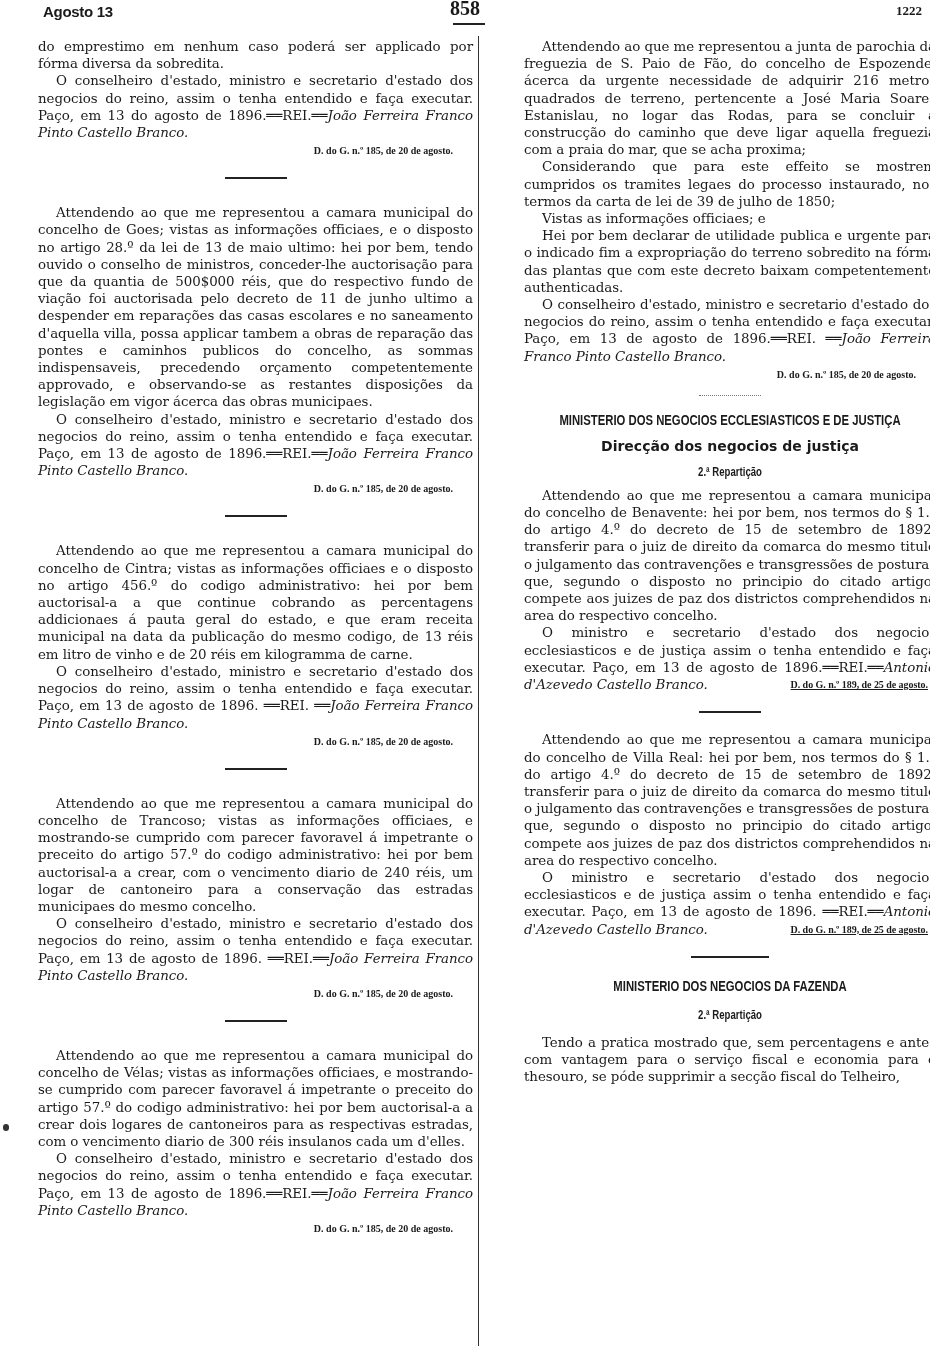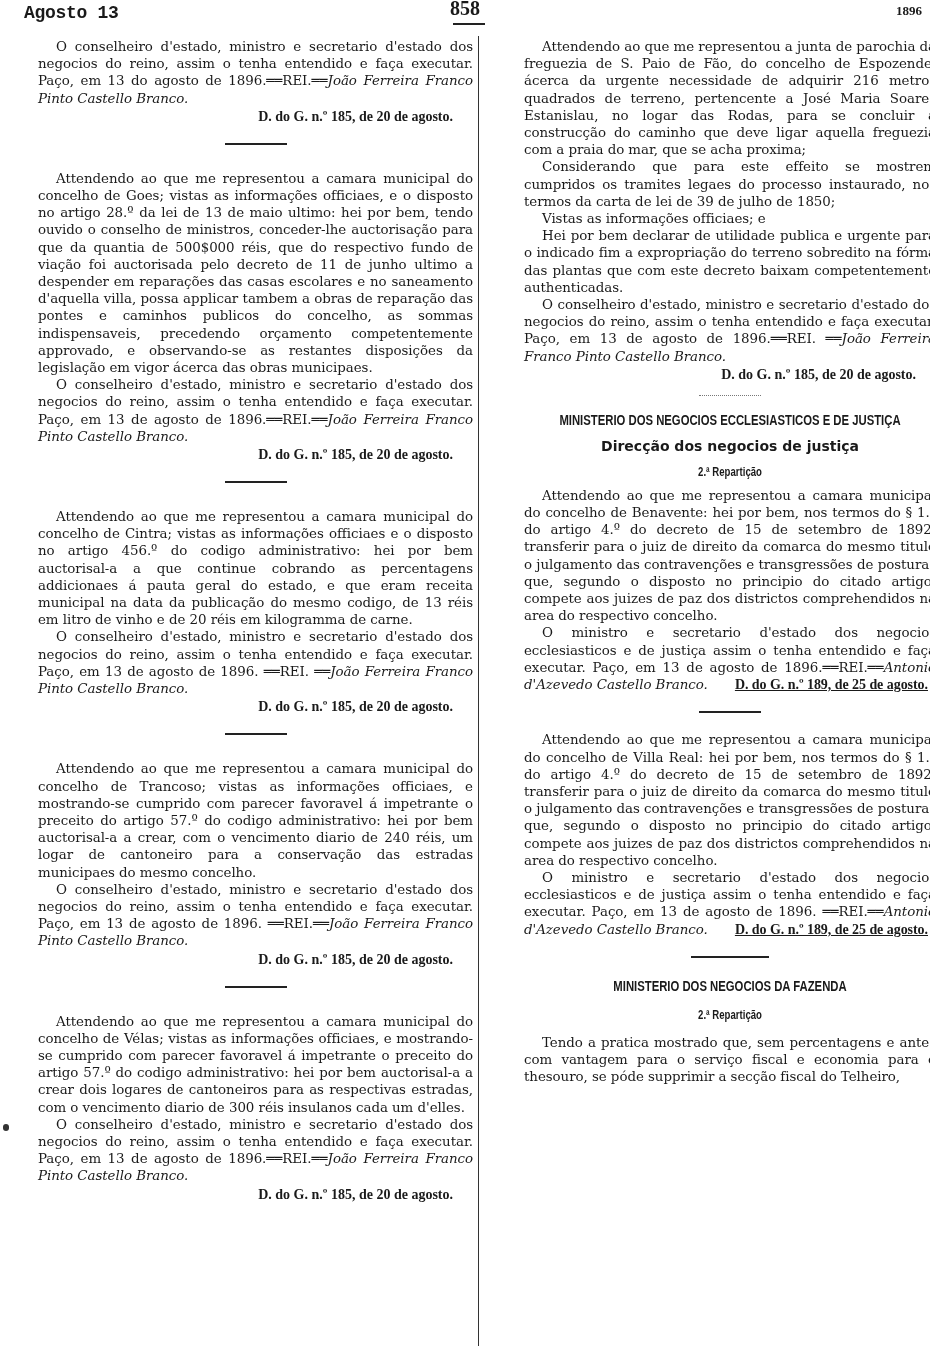"Agosto 13" .hdr-left { font-family: Liberation Mono, monospace -> Liberation Sans, sans-serif; font-size: 18px -> 15px; left: 24px -> 43px }
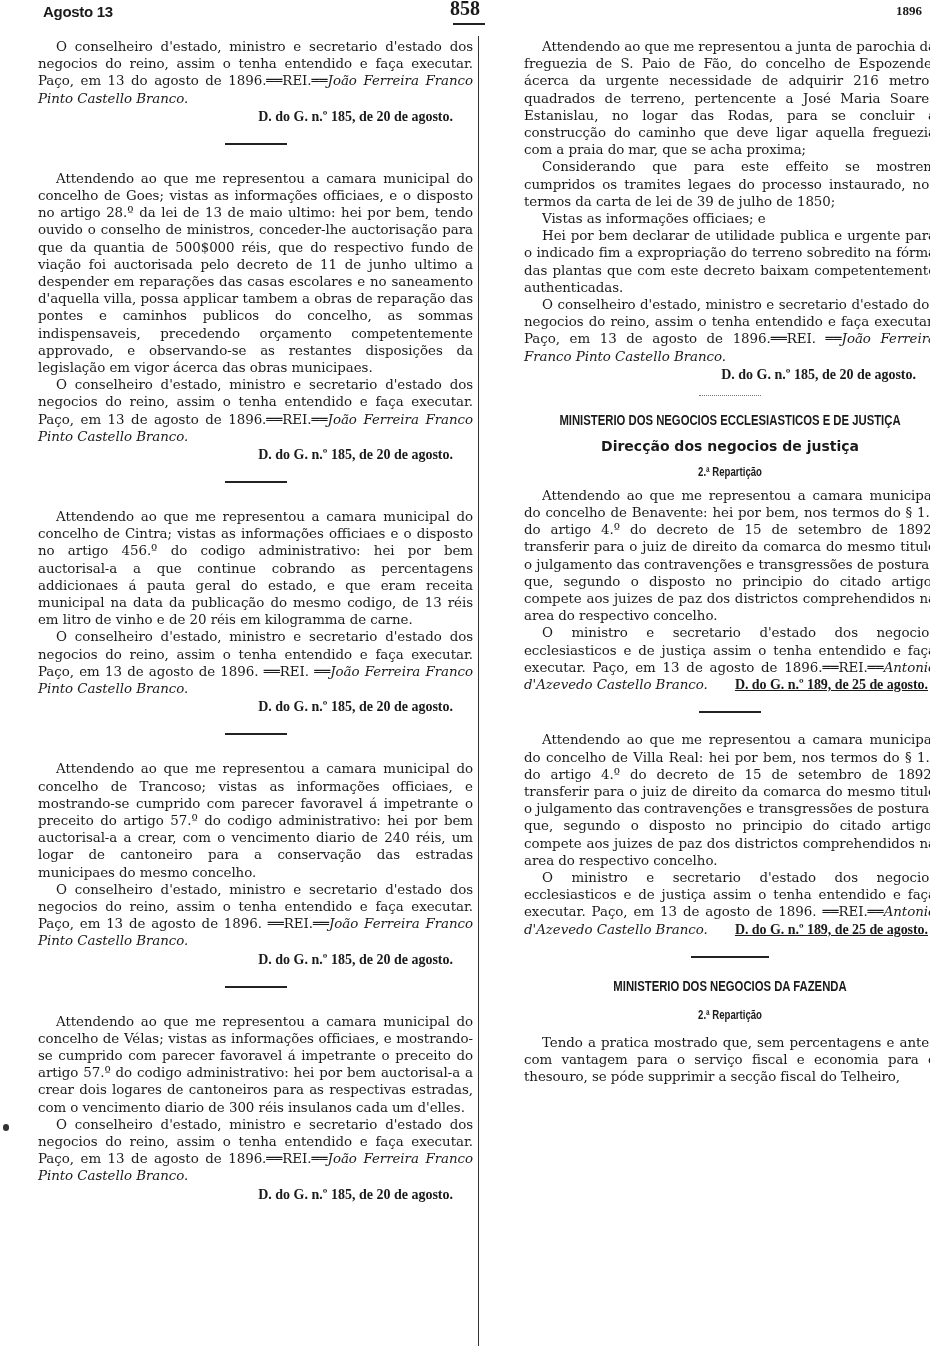"1896" span.hdr-right { text: 1896 -> 1222 }
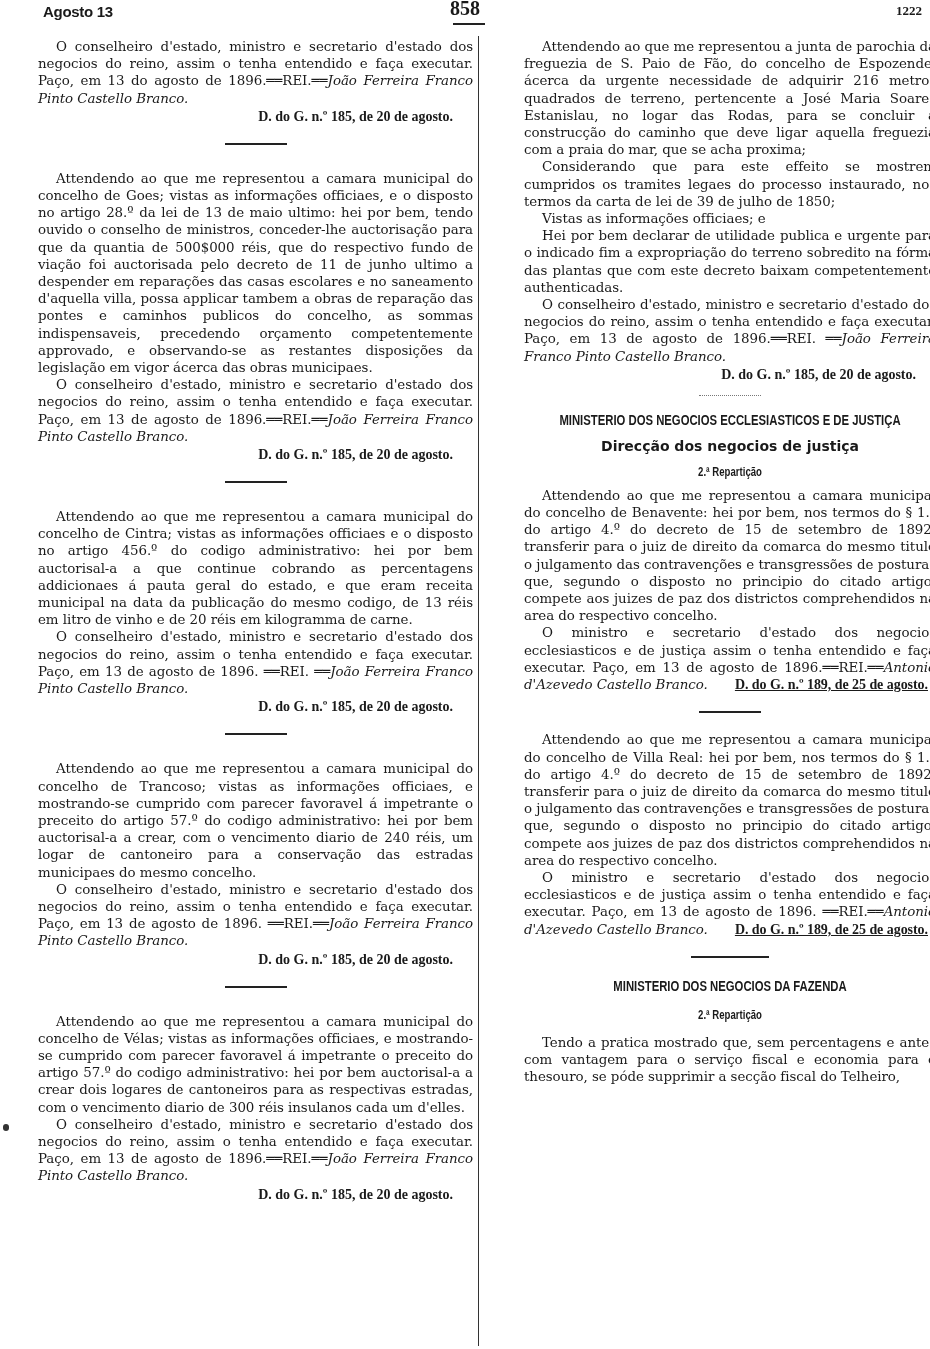"do emprestimo em nenhum caso" p { html: none -> <p>do emprestimo em nenhum caso poderá ser applicado por fórma diversa da sobredita.</p> }
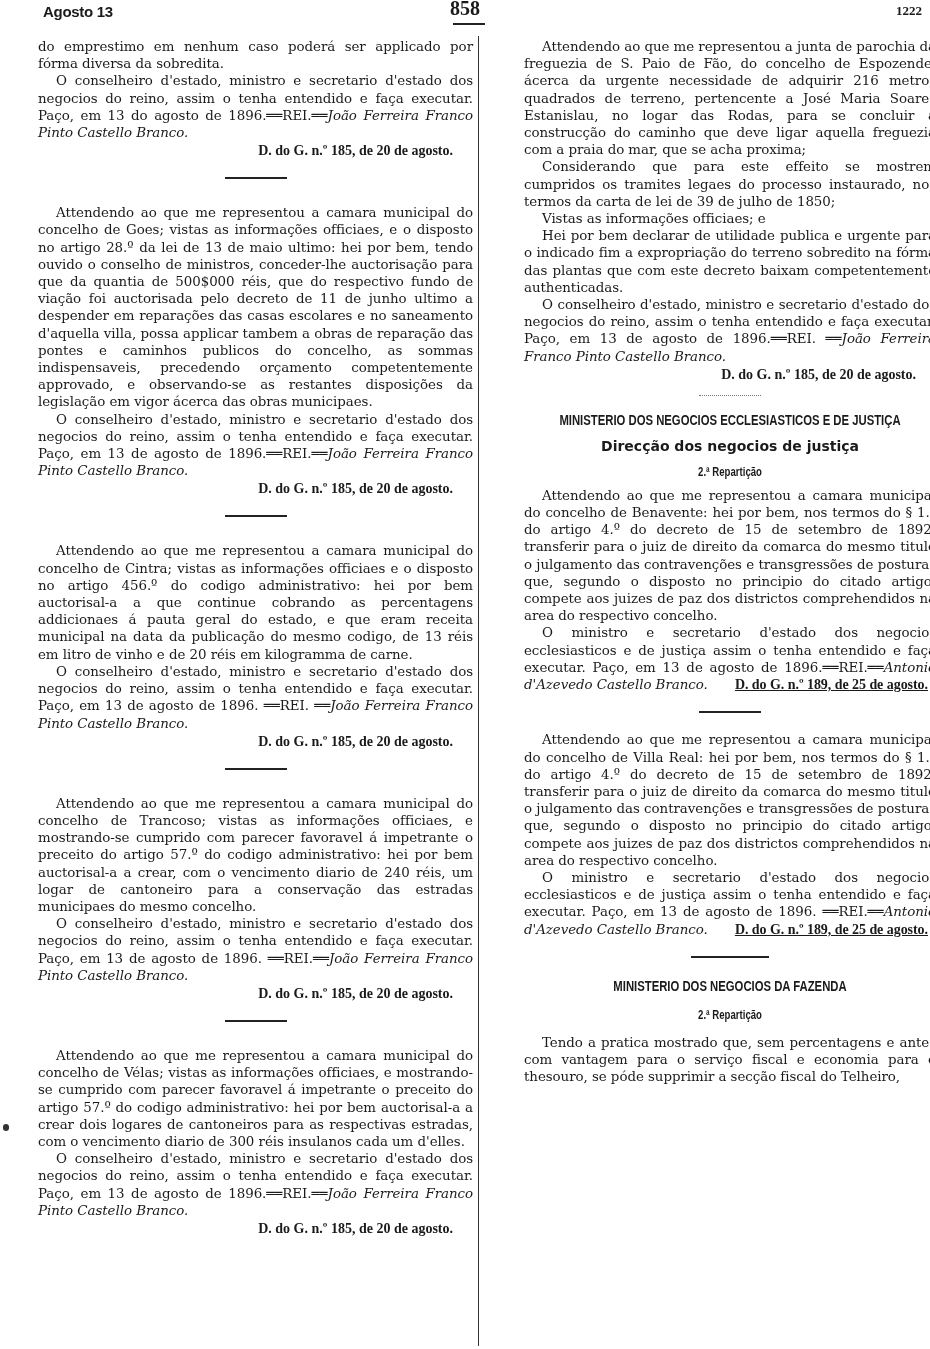"D. do G. n.º 185," .src { font-size: 14px -> 10px }
